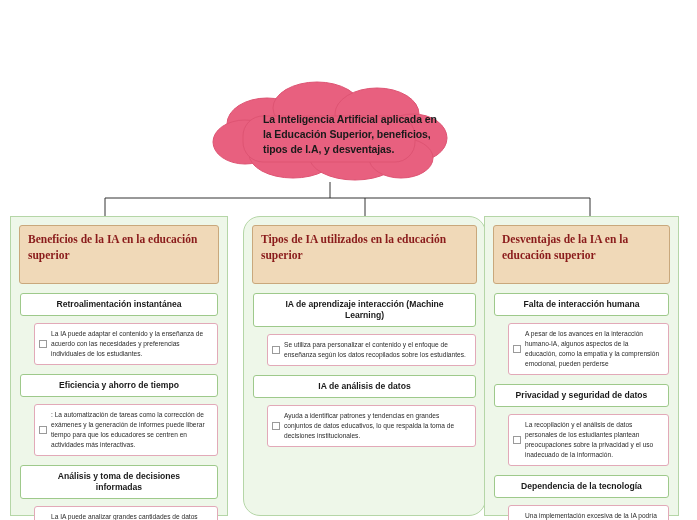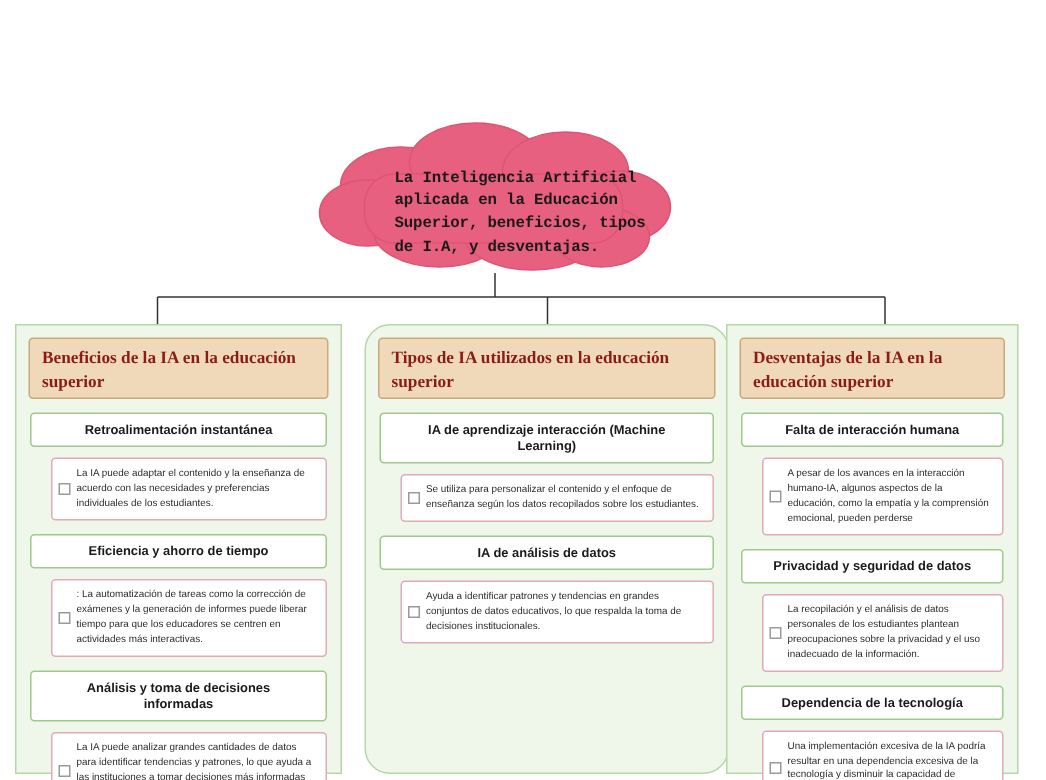"La Inteligencia Artificial aplicada en" .cloud-wrap { font-family: Liberation Mono, monospace -> none }
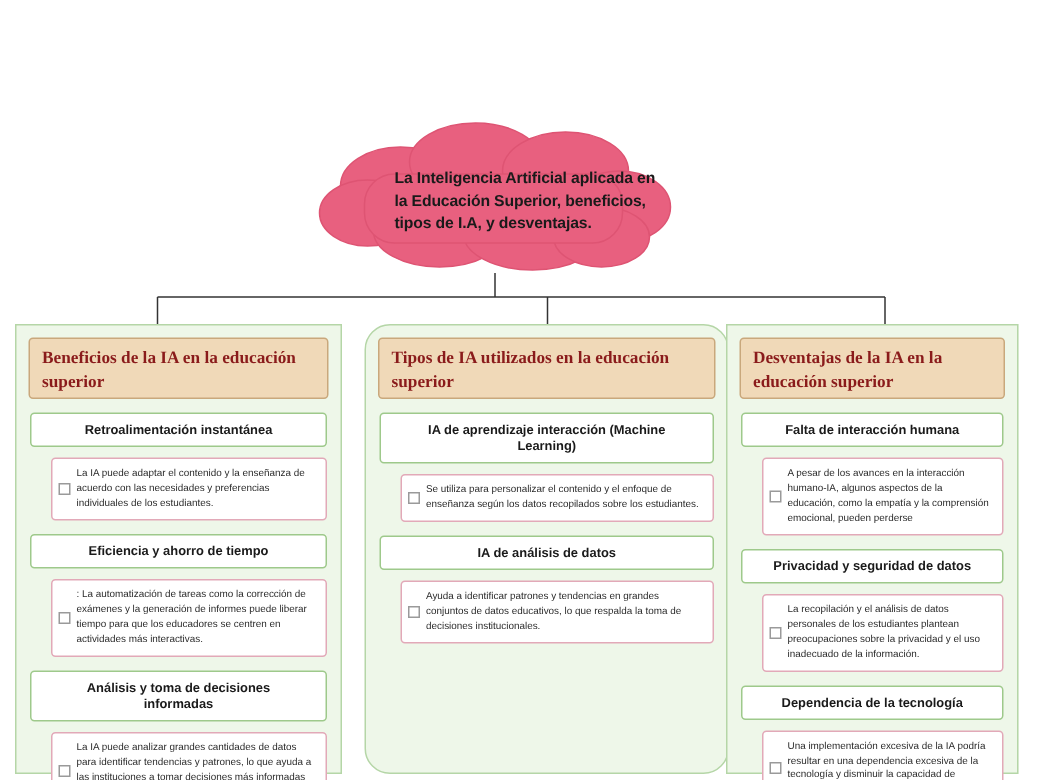"Beneficios de la IA en" .branch-head { padding: 6px 8px 2px 8px -> 6px 8px 20px 8px }
